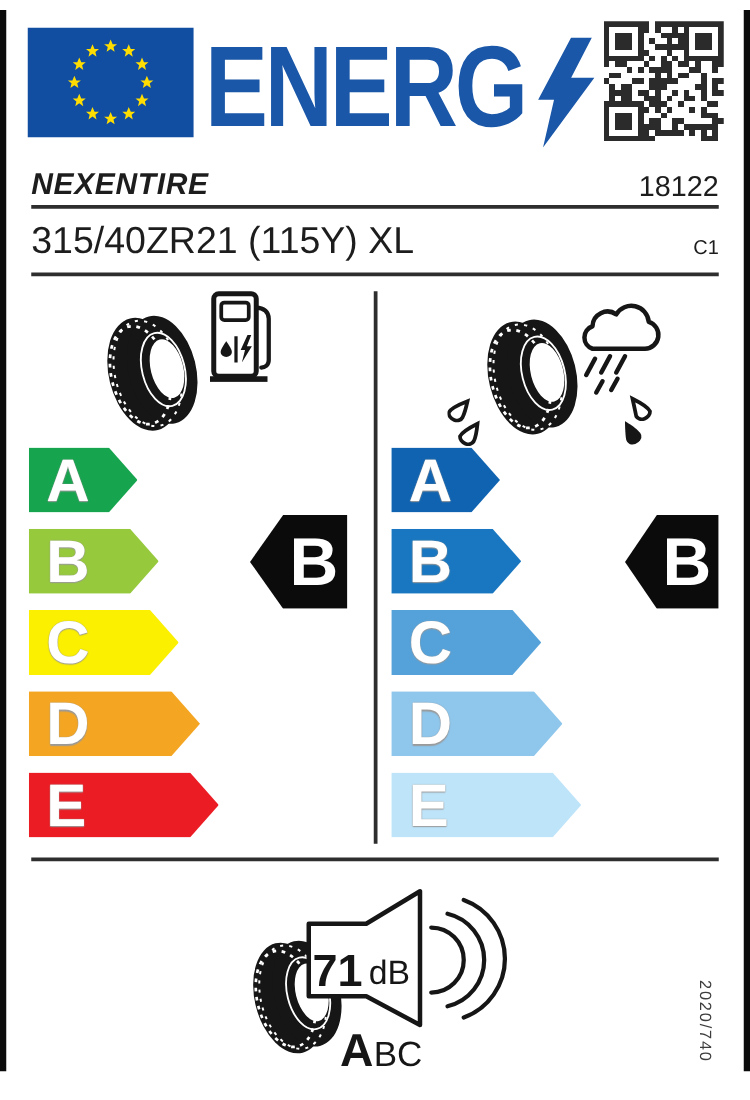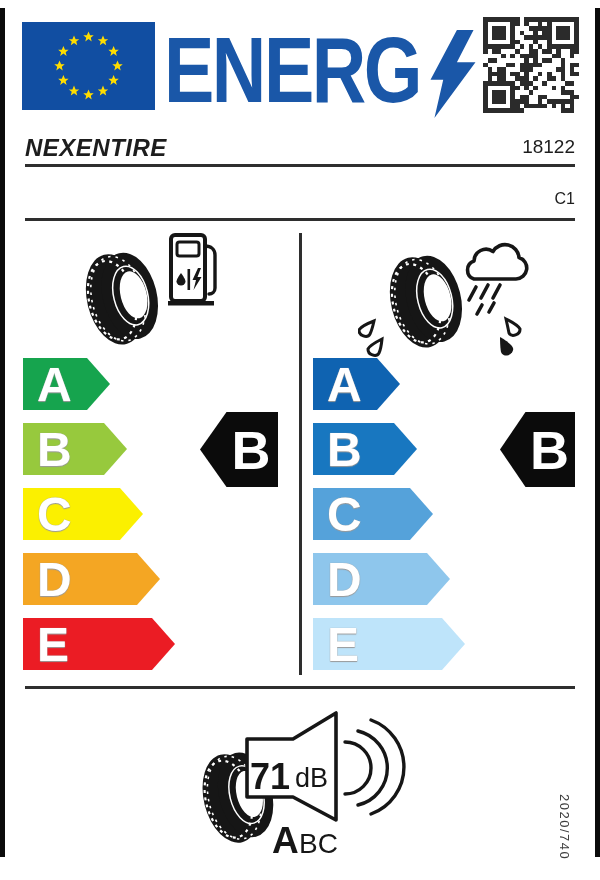"ENERG" .label { text-align: right -> none }
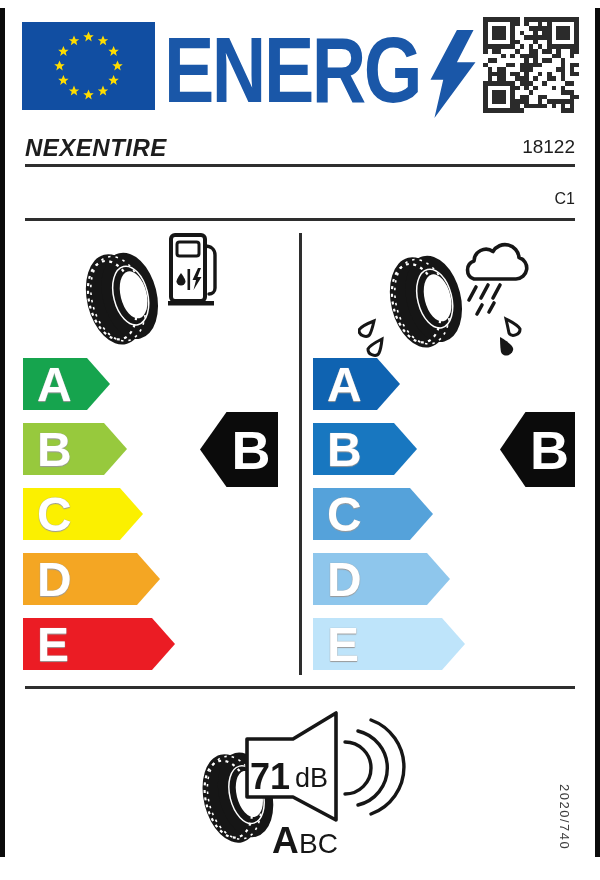"18122" .article { font-size: 19px -> 23px }
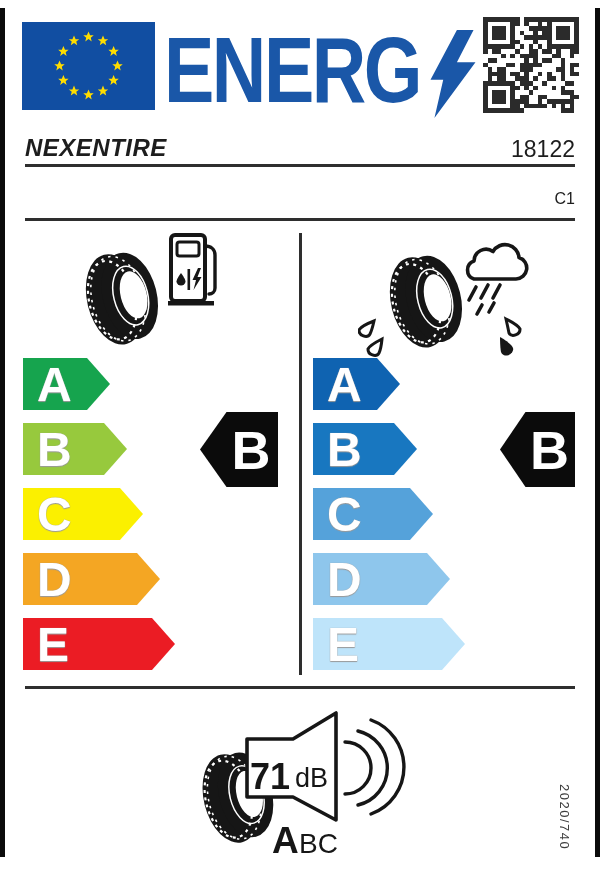"315/40ZR21 (115Y) XL" div.tsize { html: none -> <div>315/40ZR21 (115Y) XL</div> }
